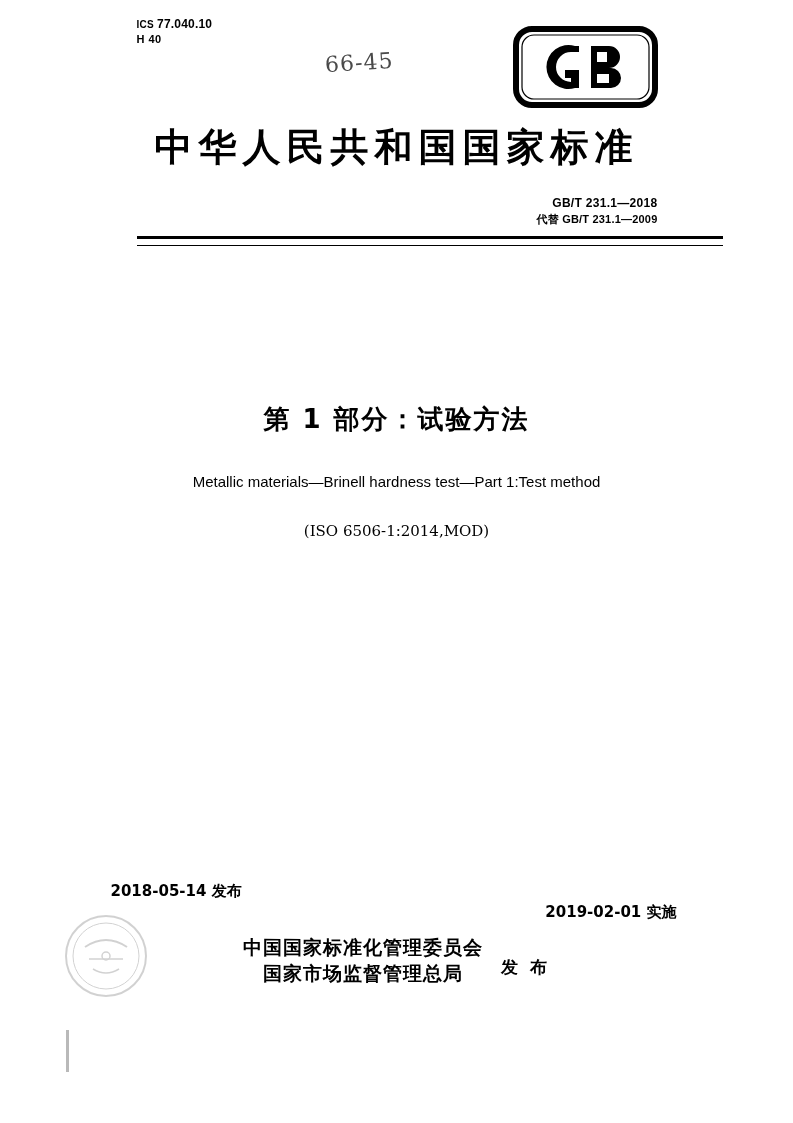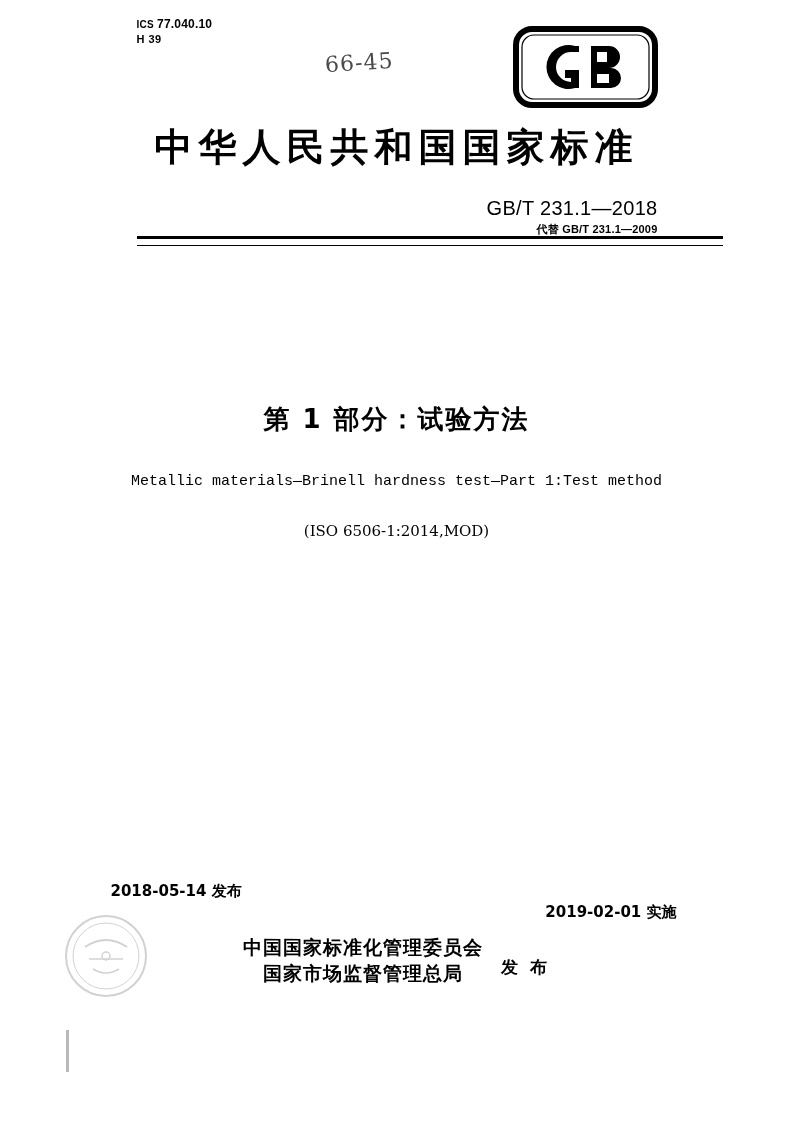"H 39" div.ics-line2 { text: 39 -> 40 }
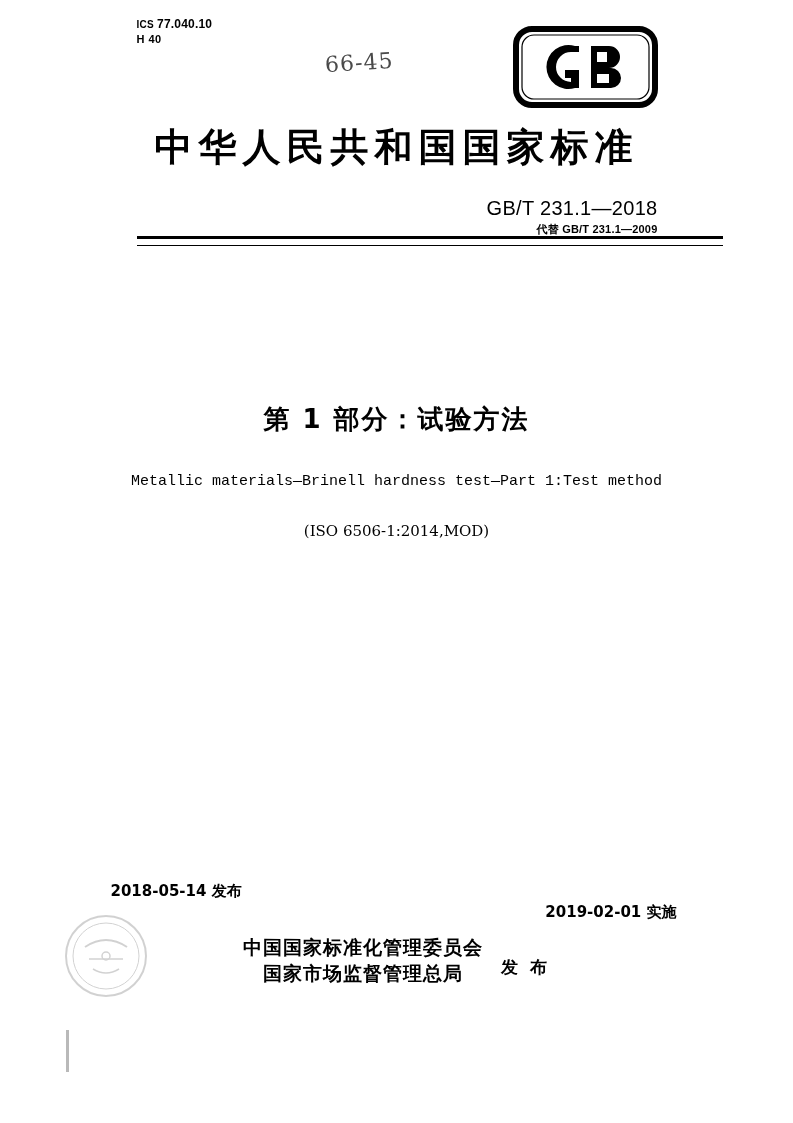"GB/T 231.1—2018" .std-no-main { font-size: 20px -> 12px; font-weight: normal -> bold }
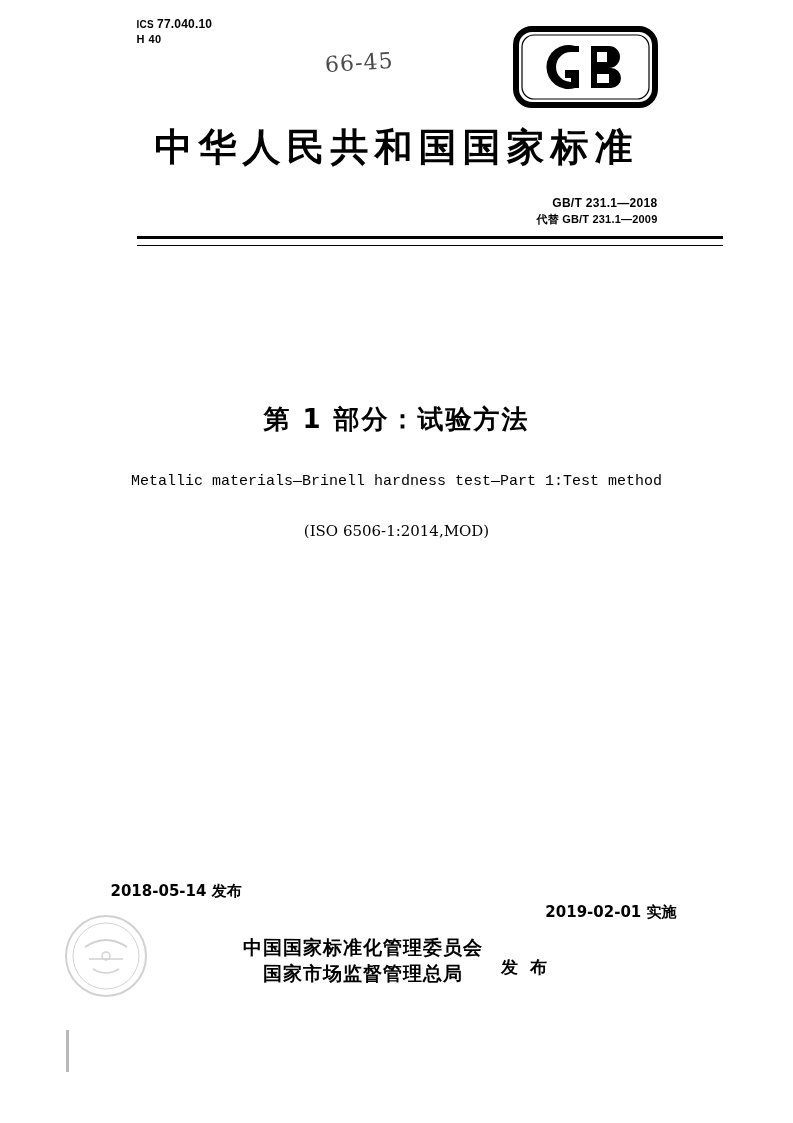"Metallic materials—Brinell hardness" .doc-title-en { font-family: Liberation Mono, monospace -> Liberation Sans, sans-serif }
